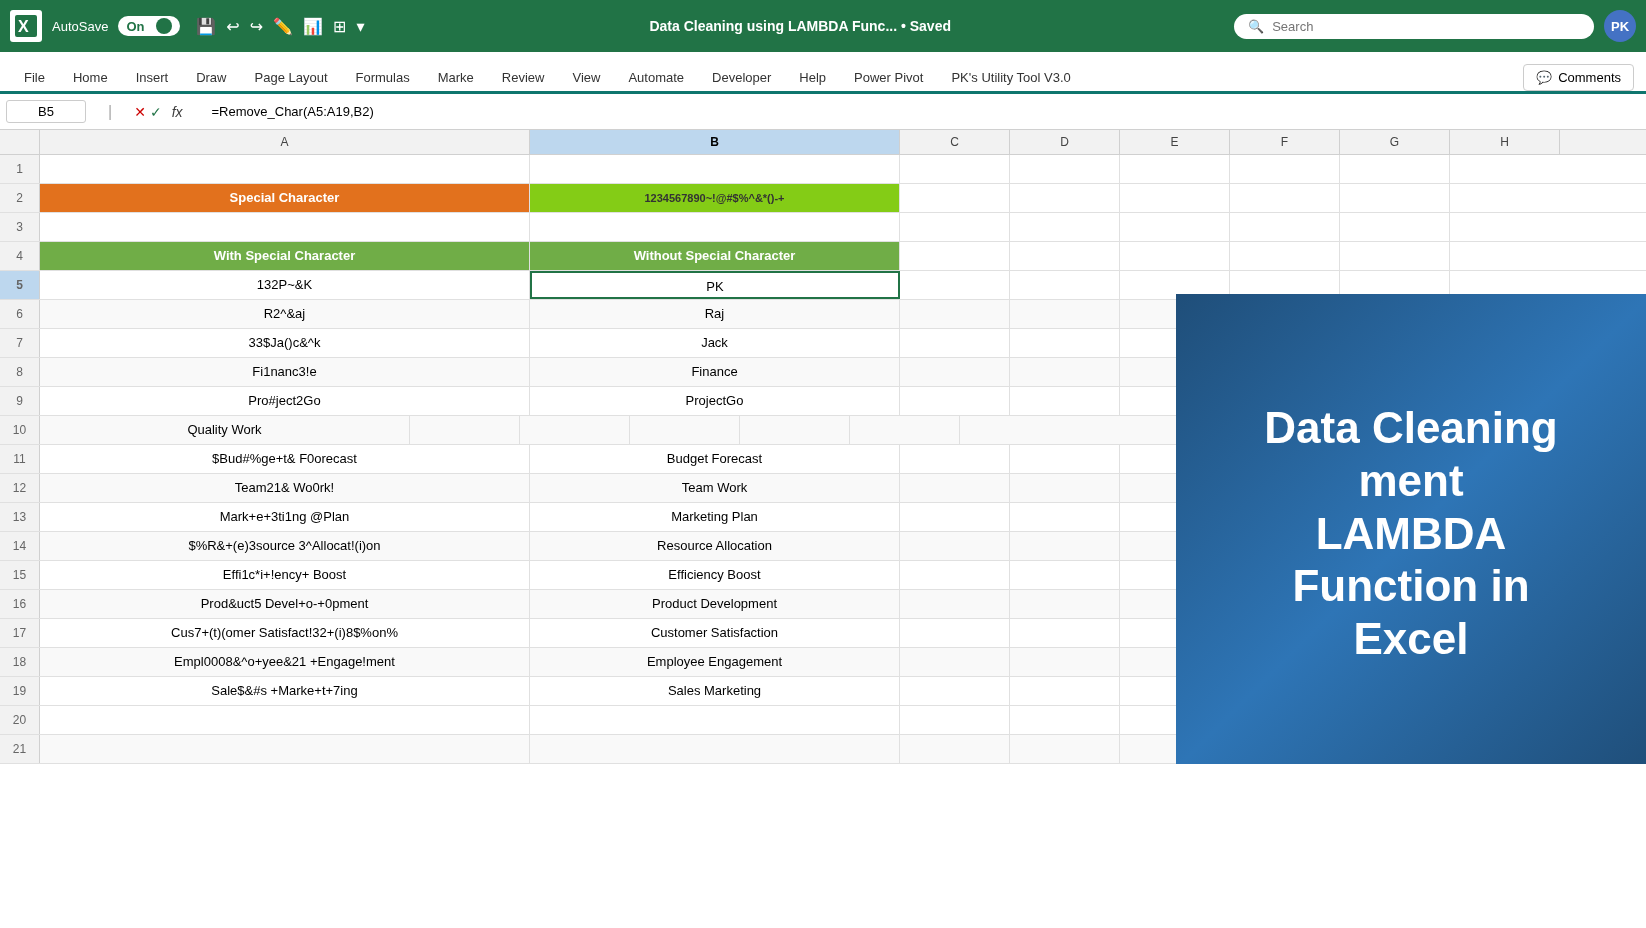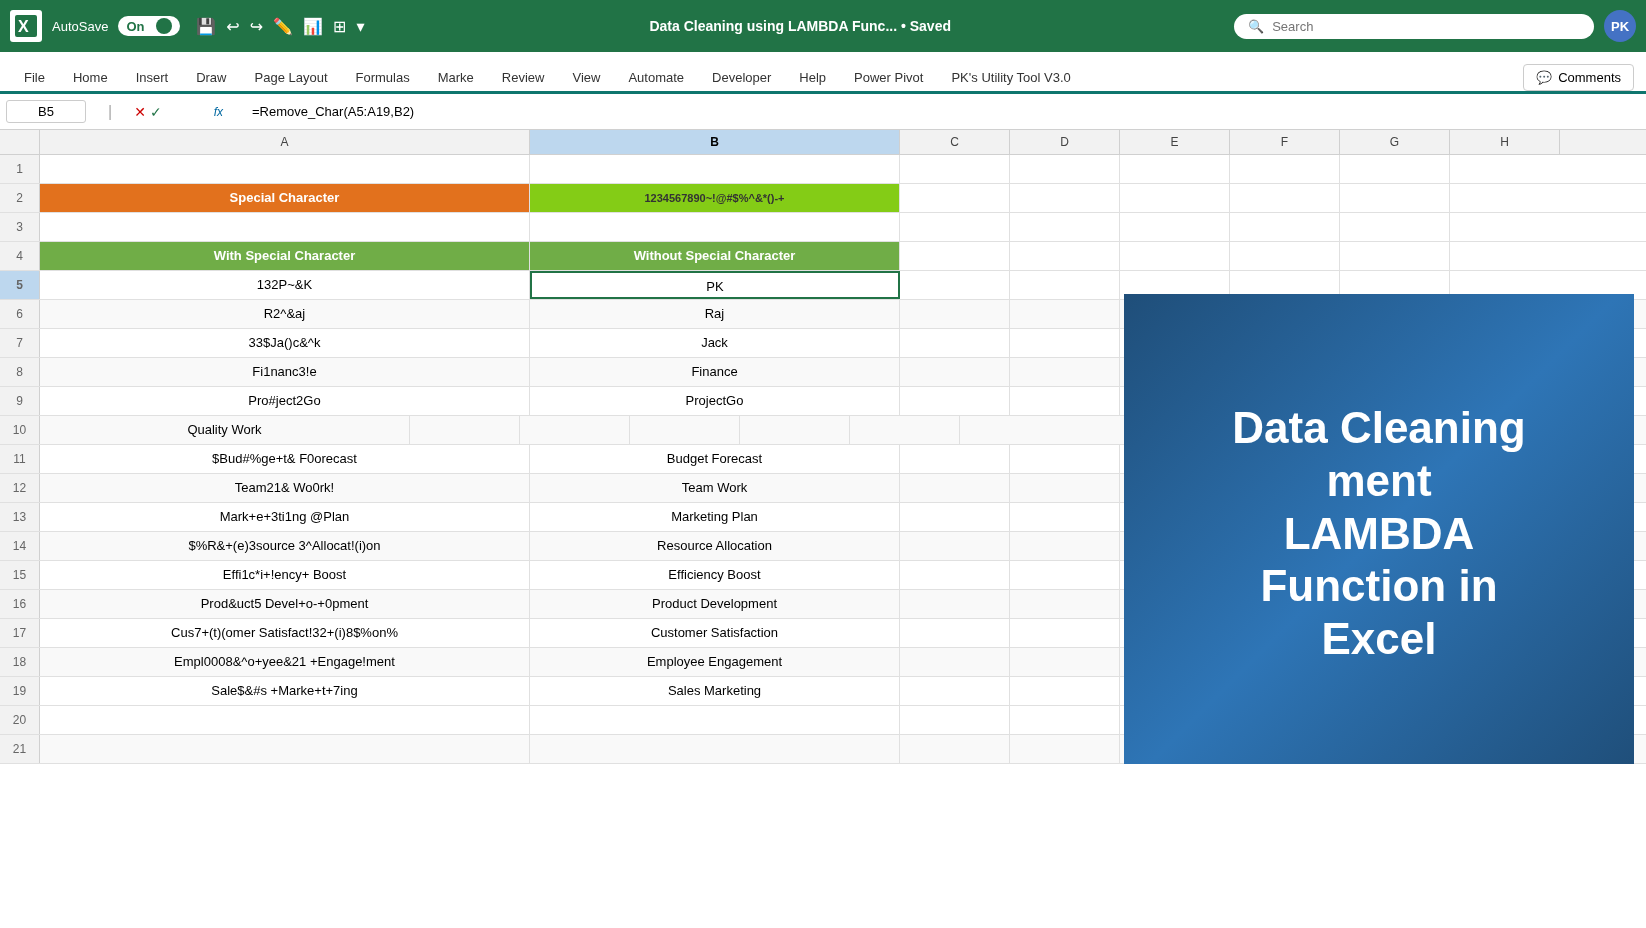"fx" #formula-bar .fb-fx { color: #0369a1 -> #404040; font-size: 12px -> 14px; margin-left: 42px -> none }
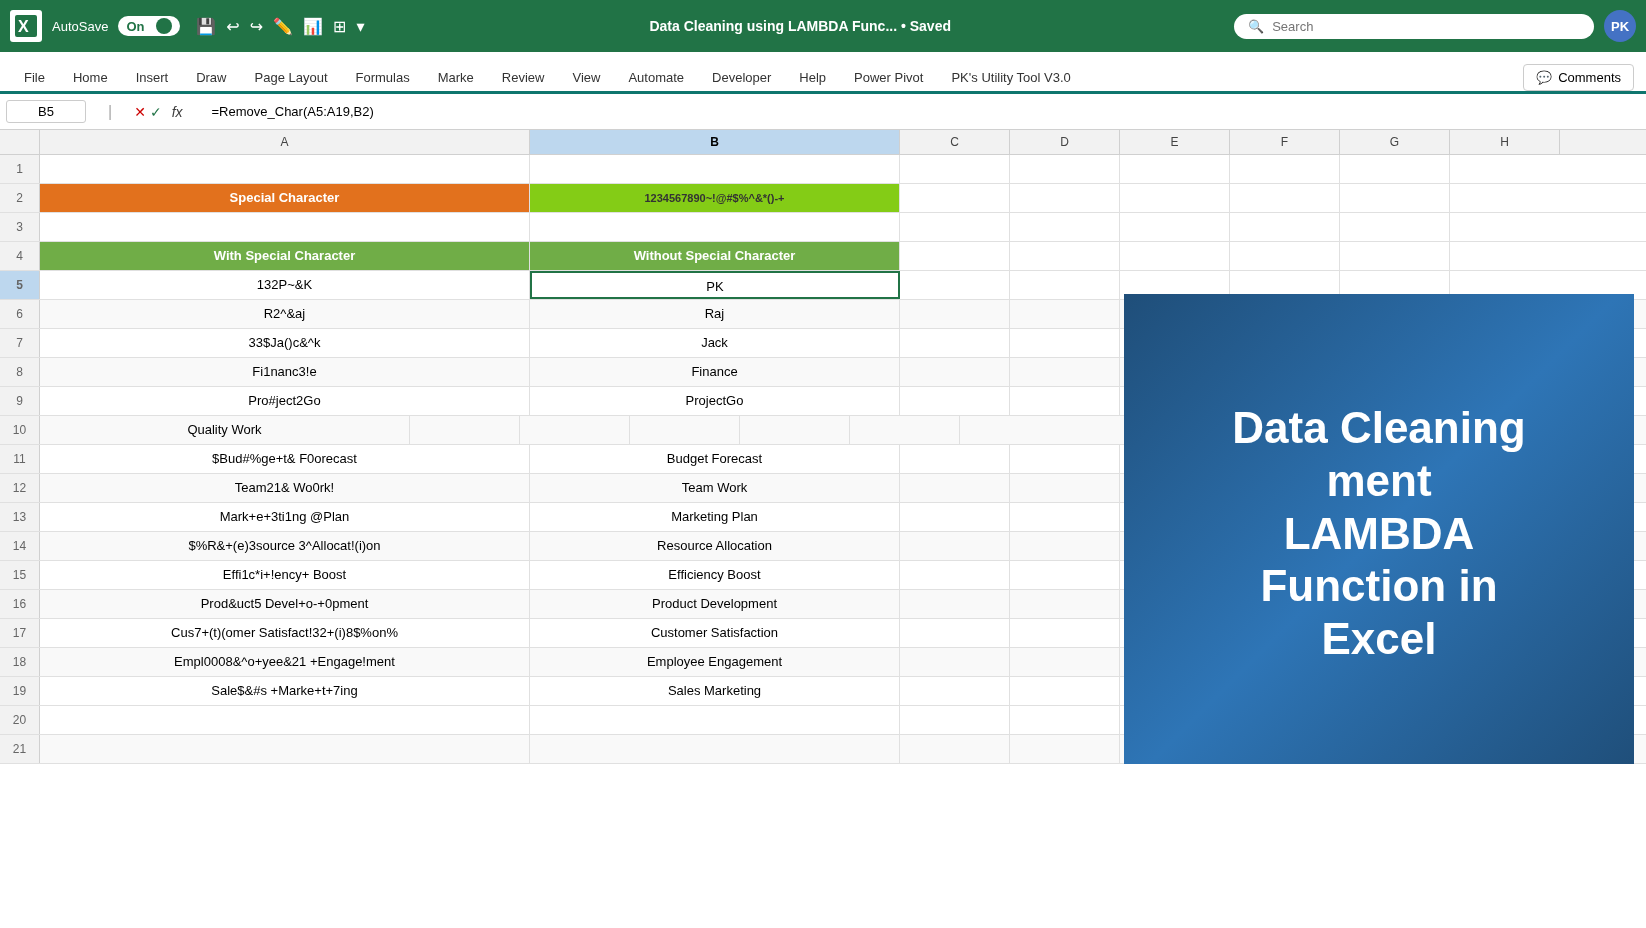"Data Cleaning" #side-image { right: 12px -> 0; width: 510px -> 470px }
